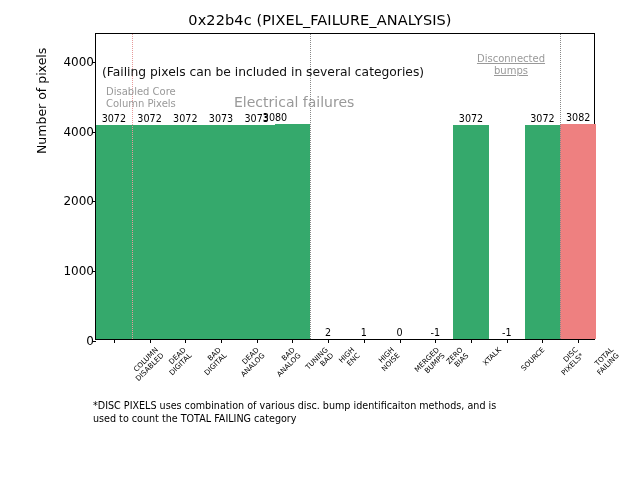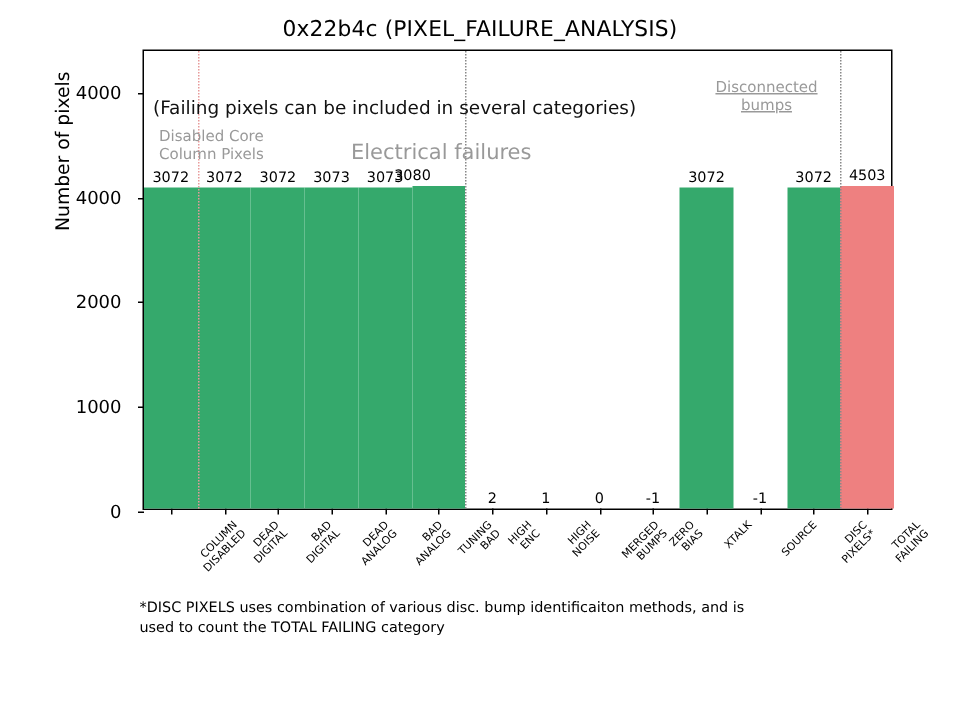"4000" .ytick { padding-right: 15px -> 2px }
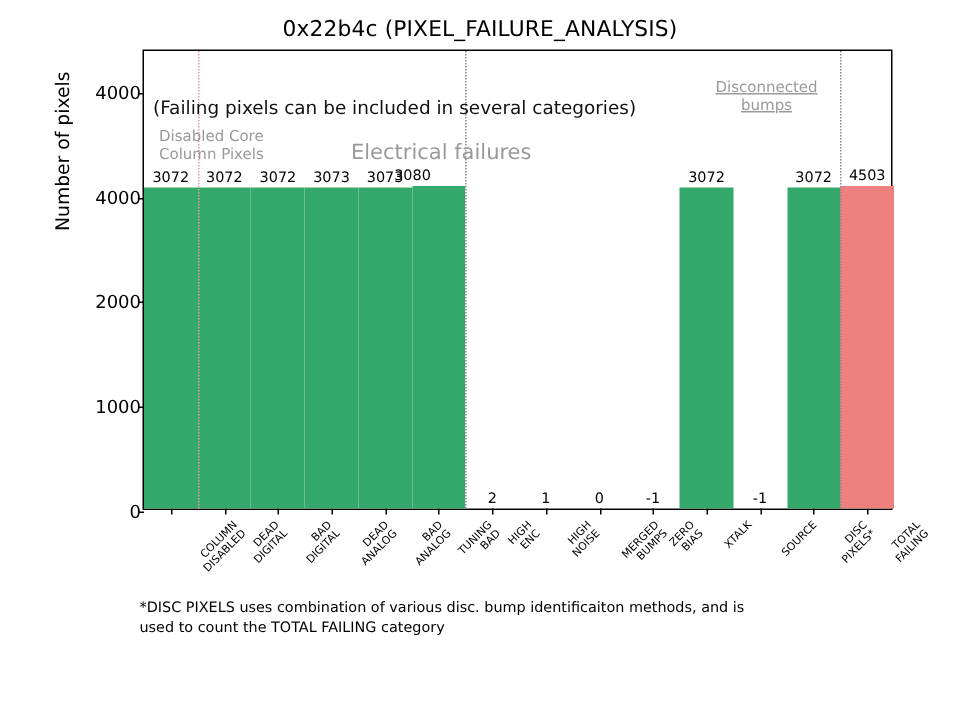"4503" div.barlabel { text: 4503 -> 3082 }
